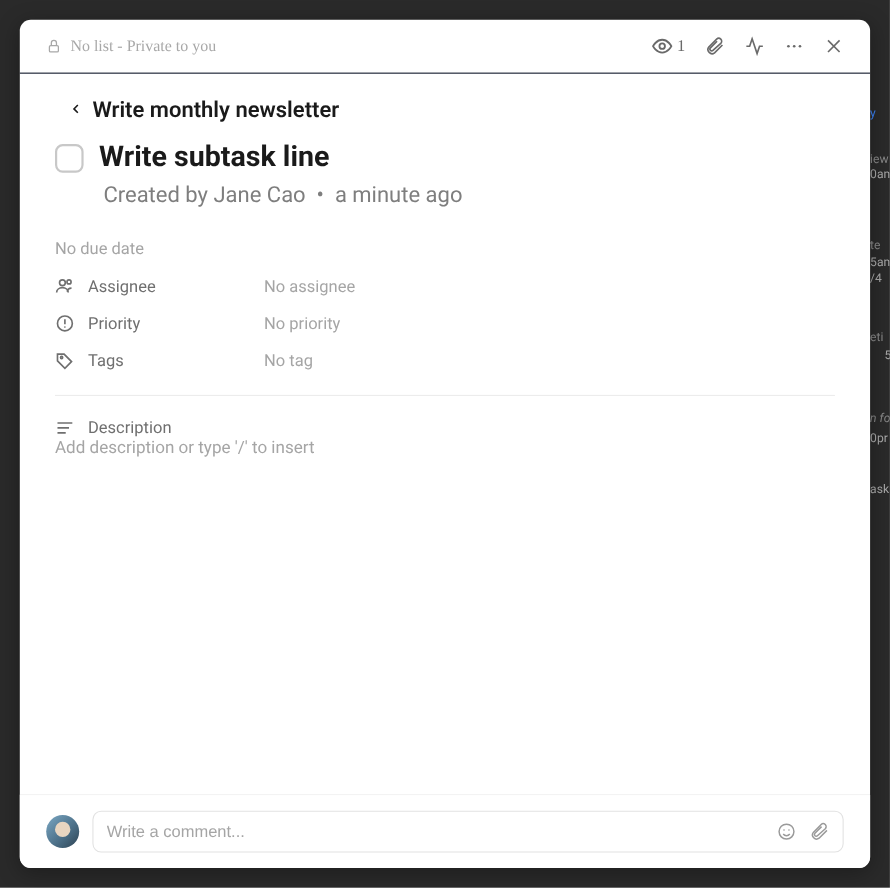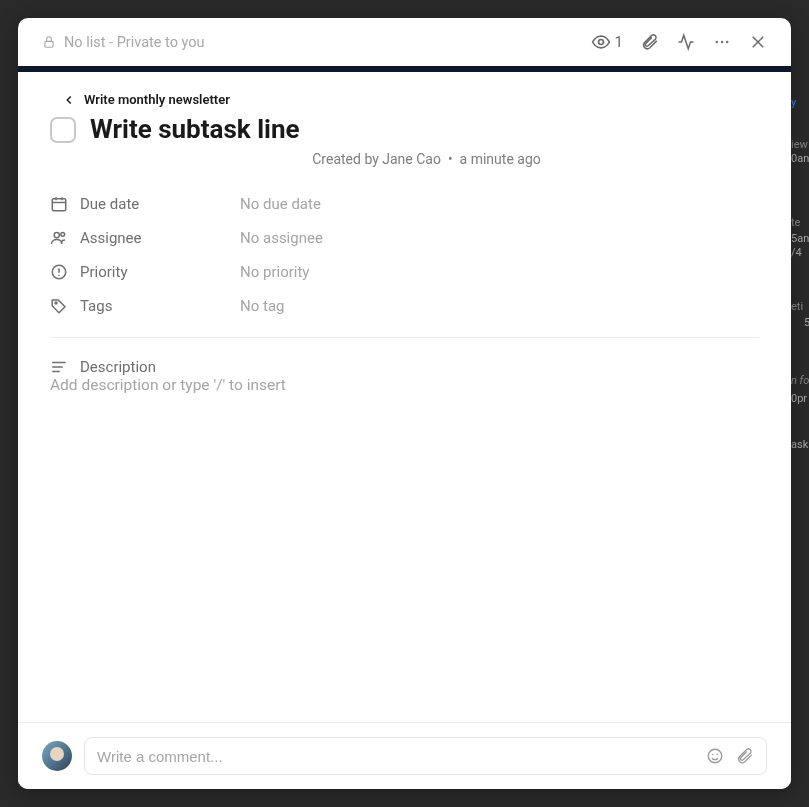"No list - Private to" .modal-header { border-bottom: 6px solid #0f172a -> 1px solid #0f172a; font-family: none -> Liberation Serif, serif }
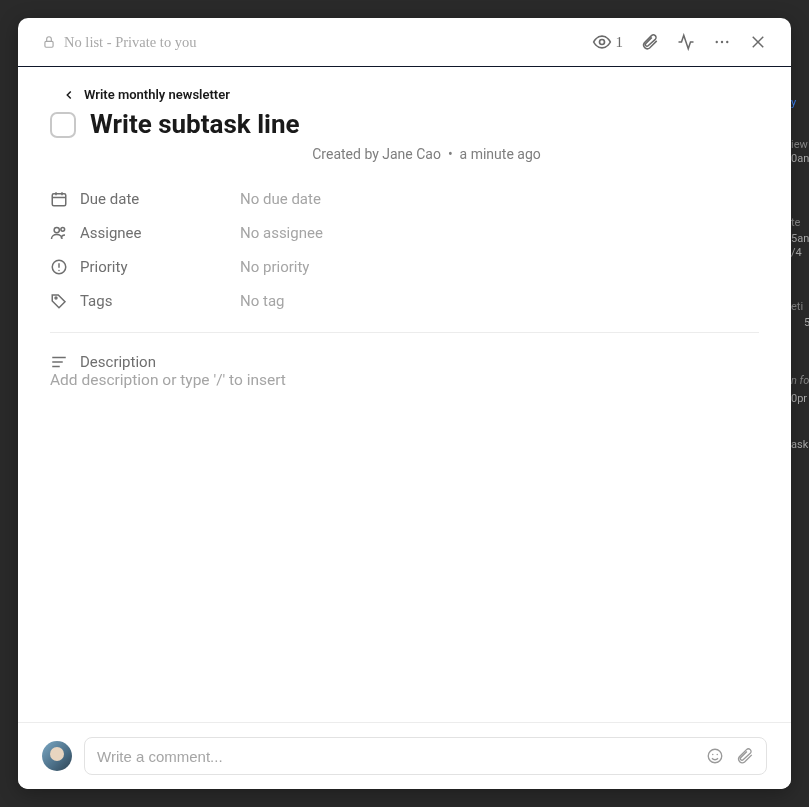"Write monthly newsletter" .breadcrumb { font-size: 13px -> 20px; margin-bottom: 8px -> 18px }
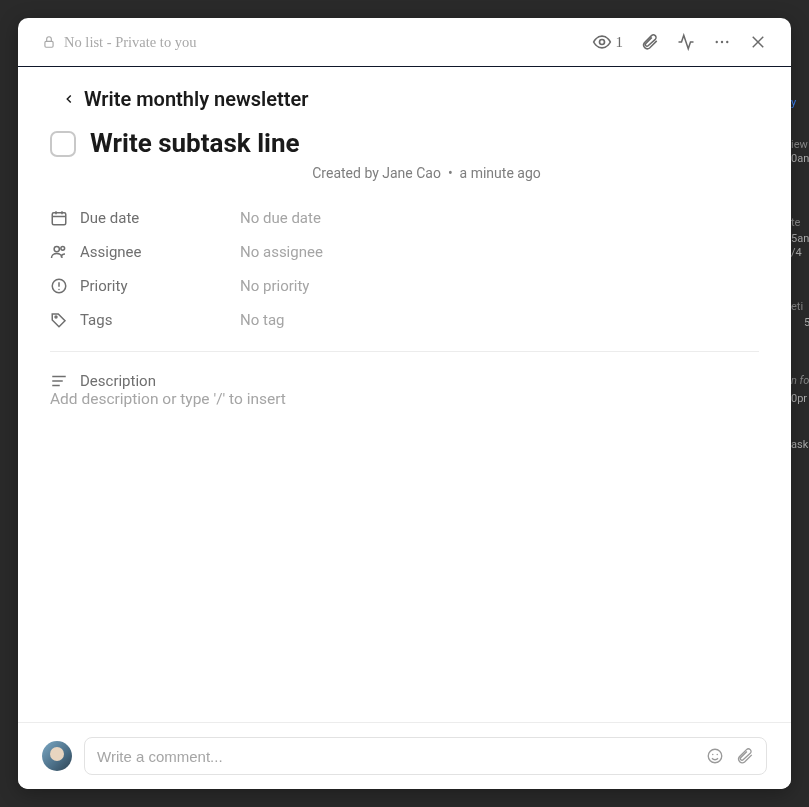"Created by Jane Cao •" .meta-line { font-size: 14px -> 20px; text-align: center -> none }
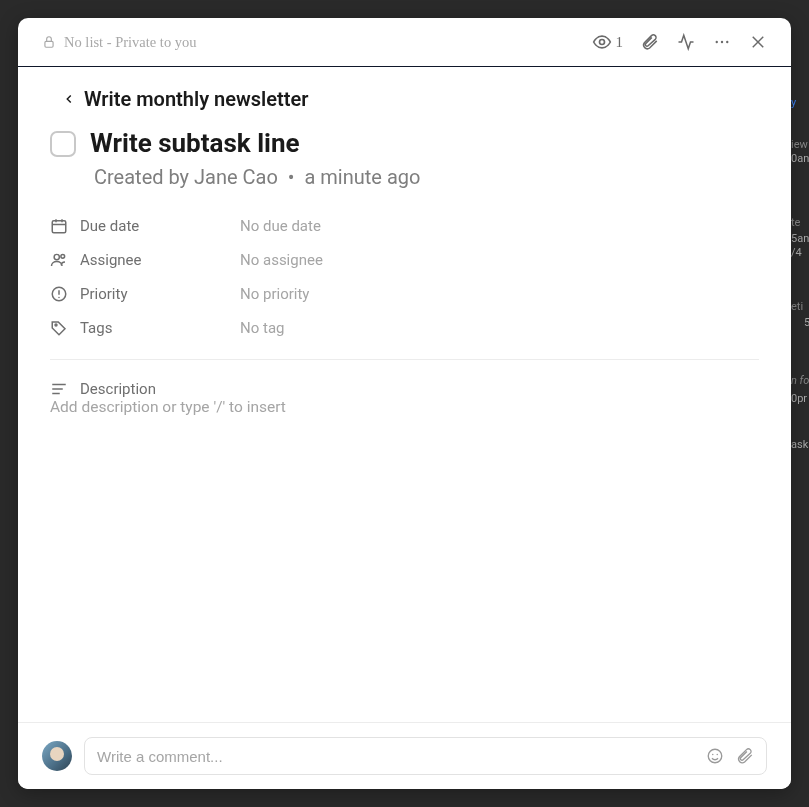"Due date" div.field-label { html: <div> <span> <svg> <rect></rect> <line></line> <line></line> <line></line> </svg> </span> <span>Due date</span> </div> -> none }
